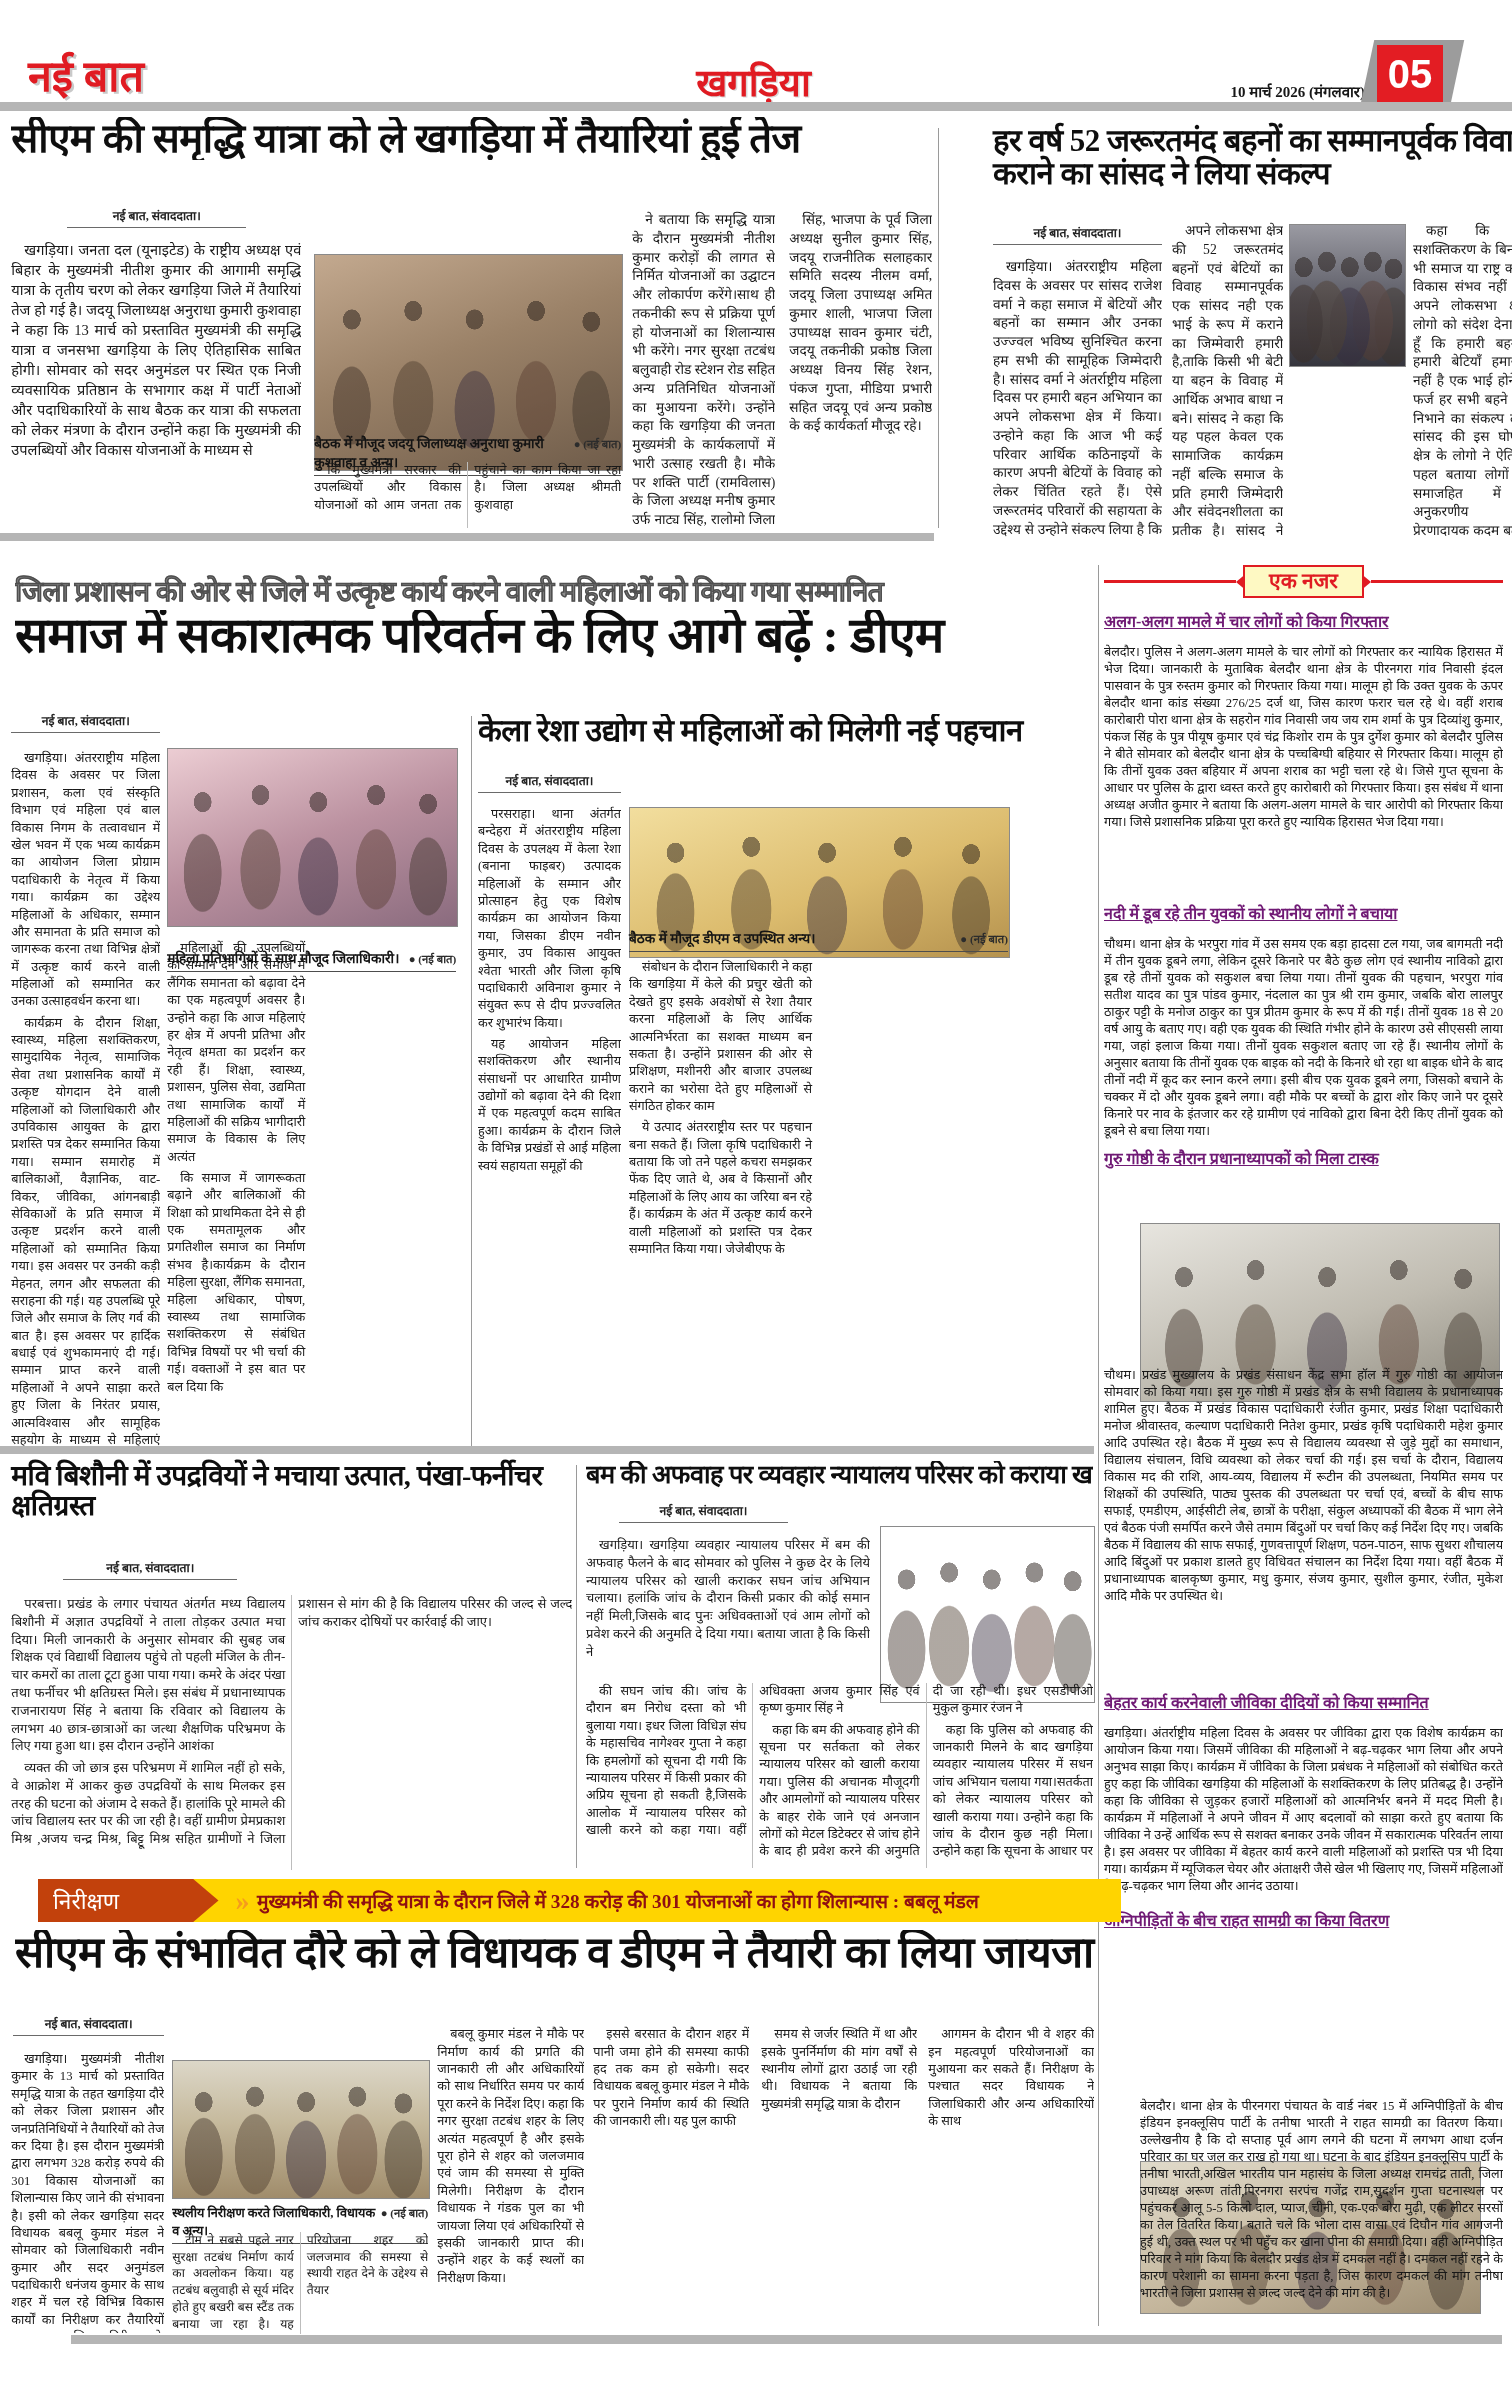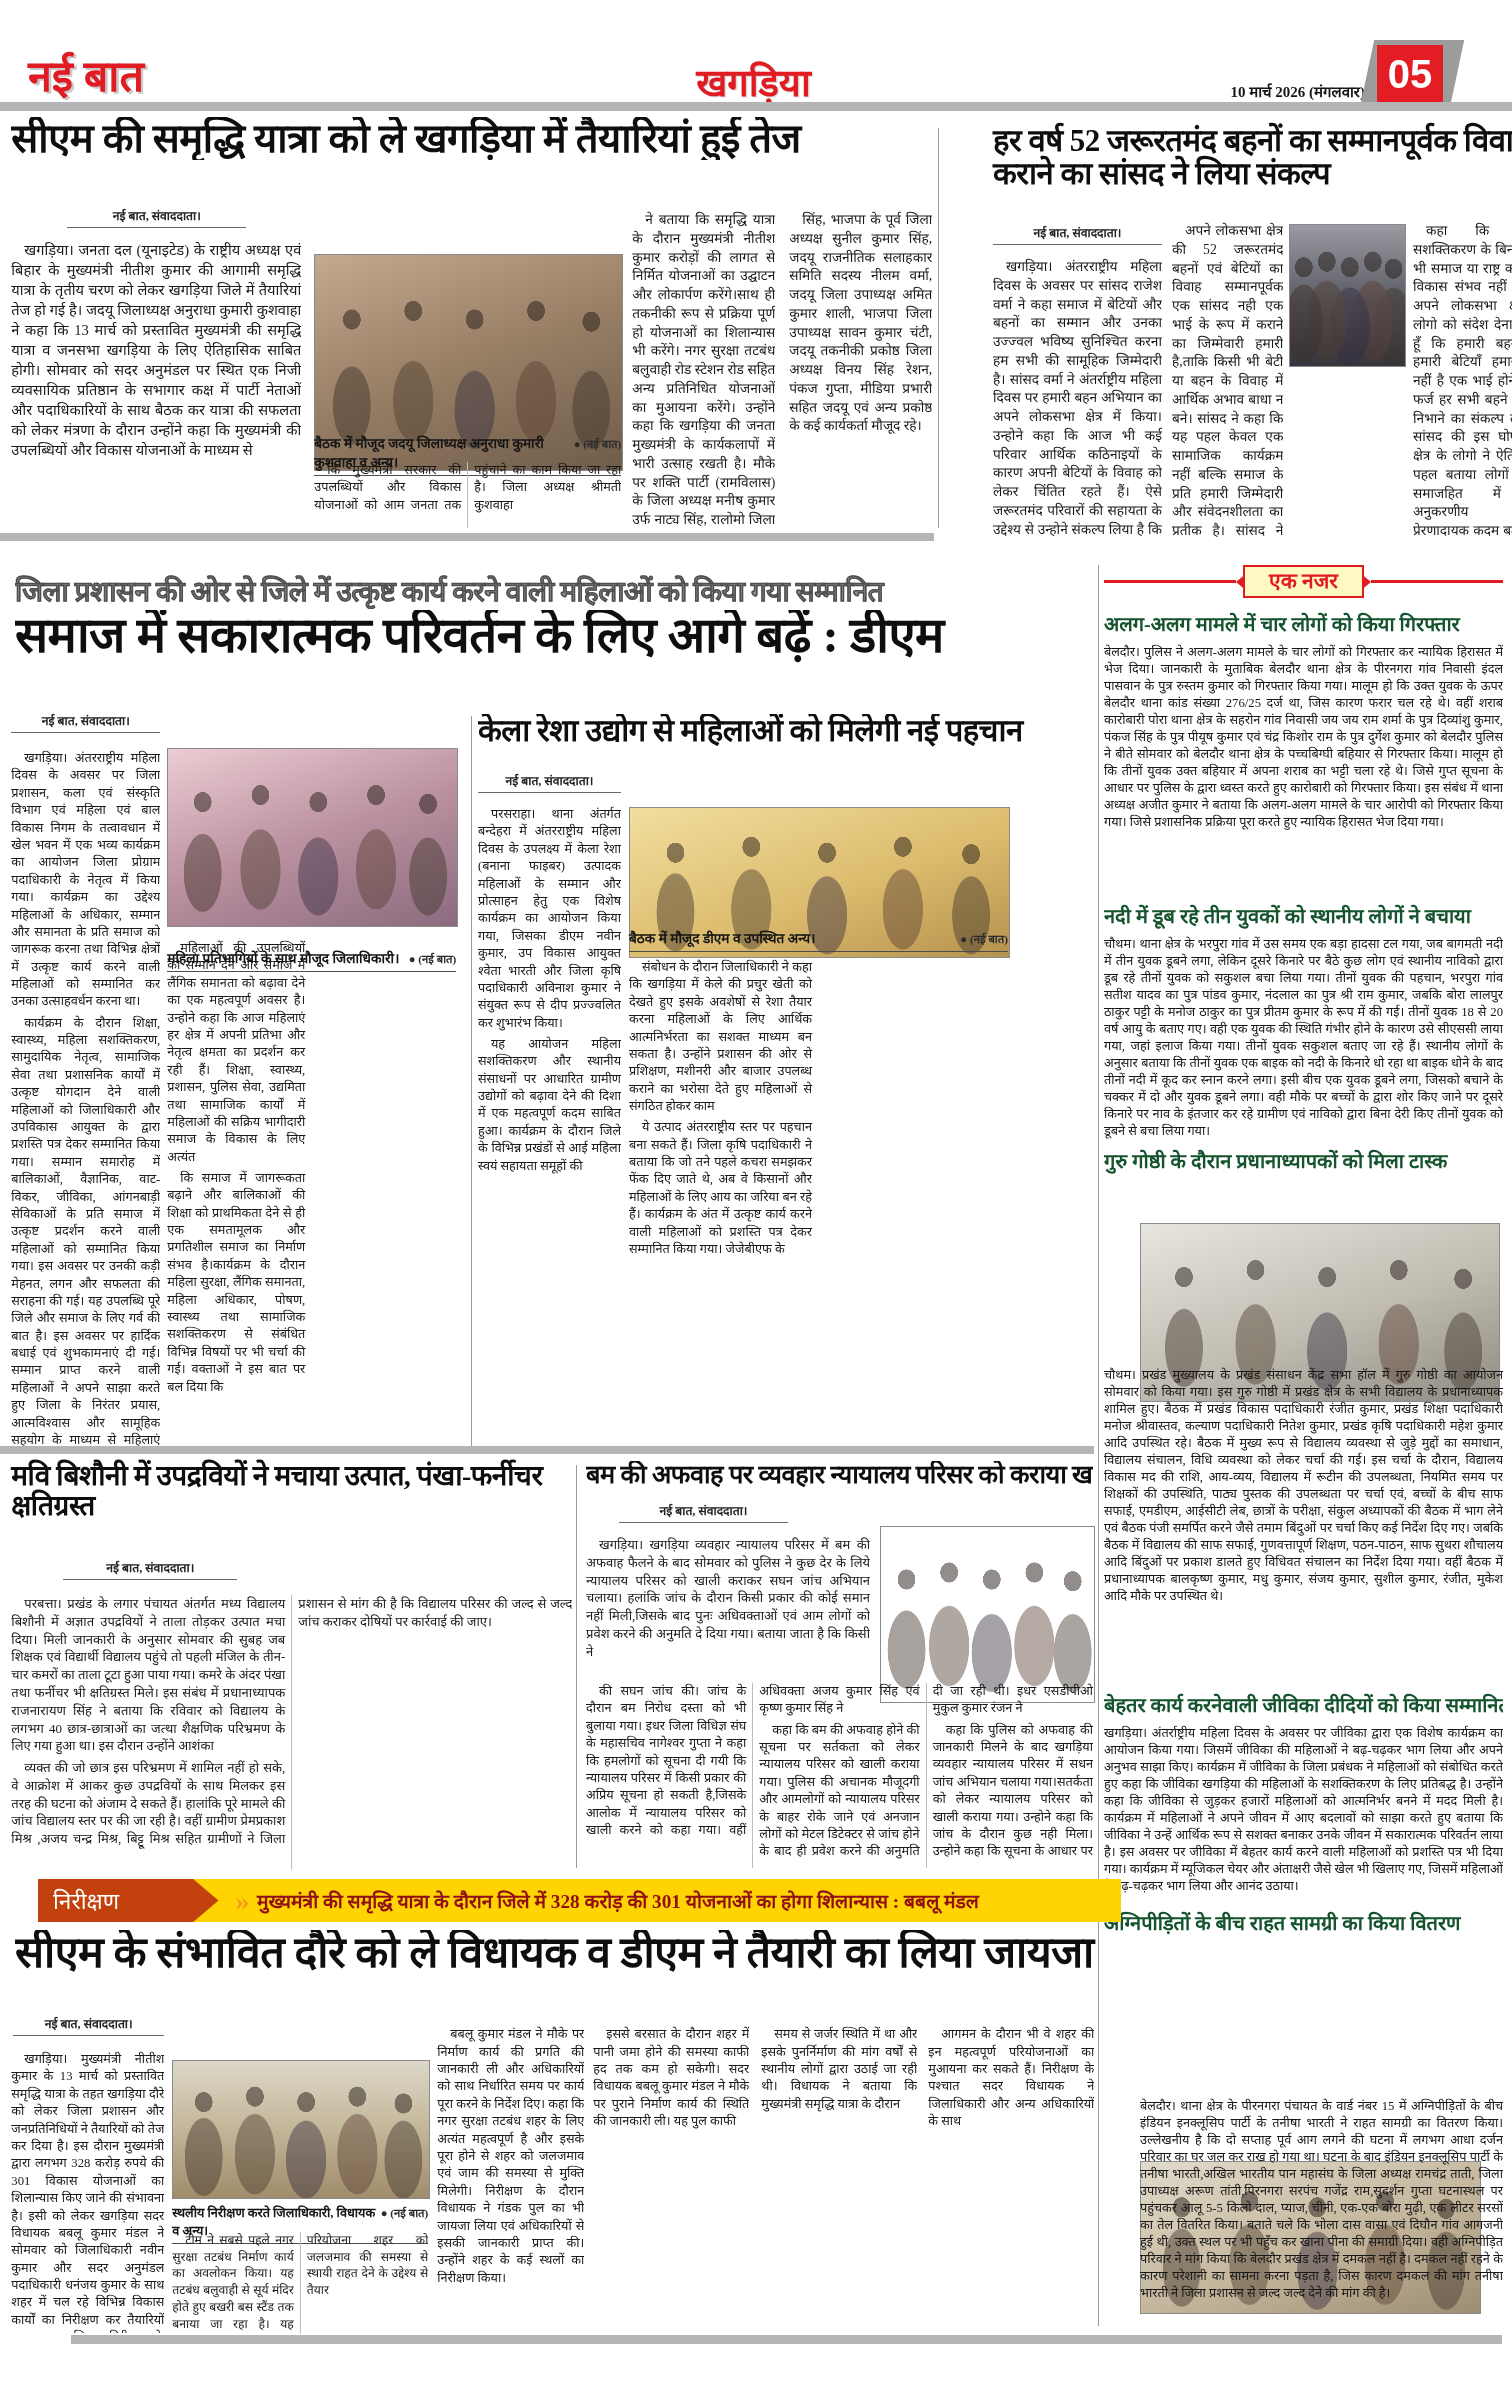"अलग-अलग मामले में चार लोगों" .s-head { color: #14532d -> #701a75; font-size: 20px -> 16px; text-decoration: none -> underline }
